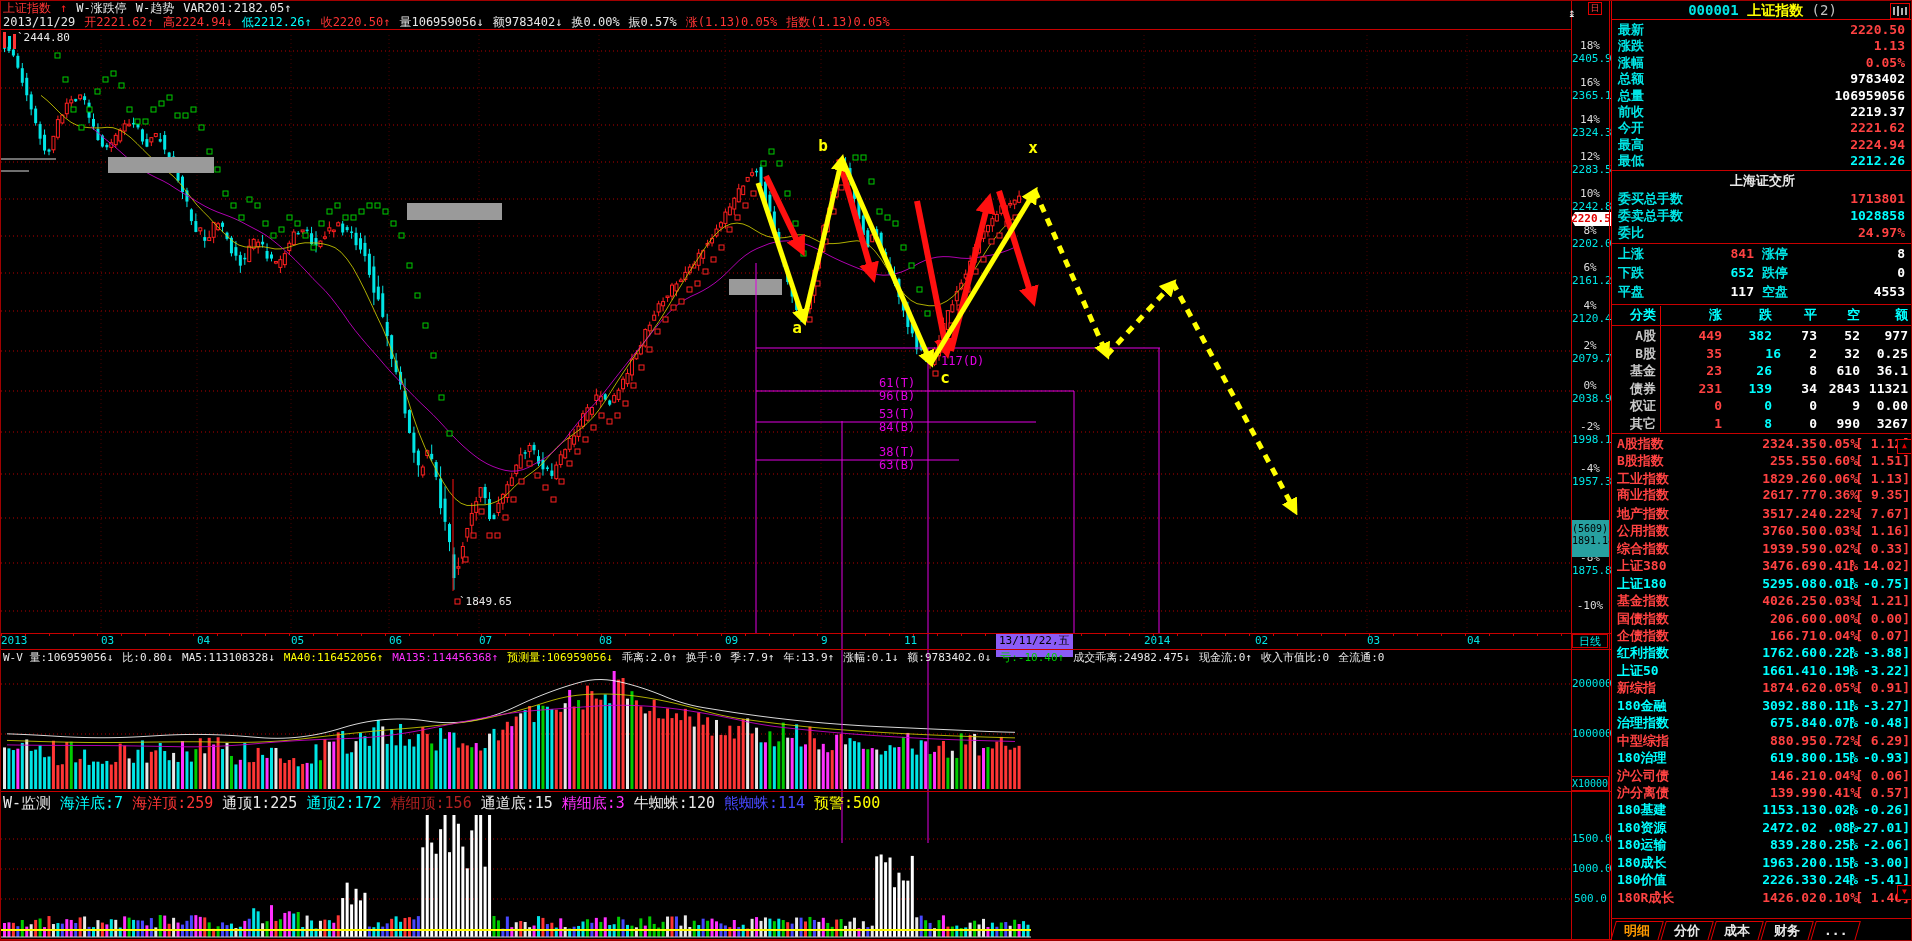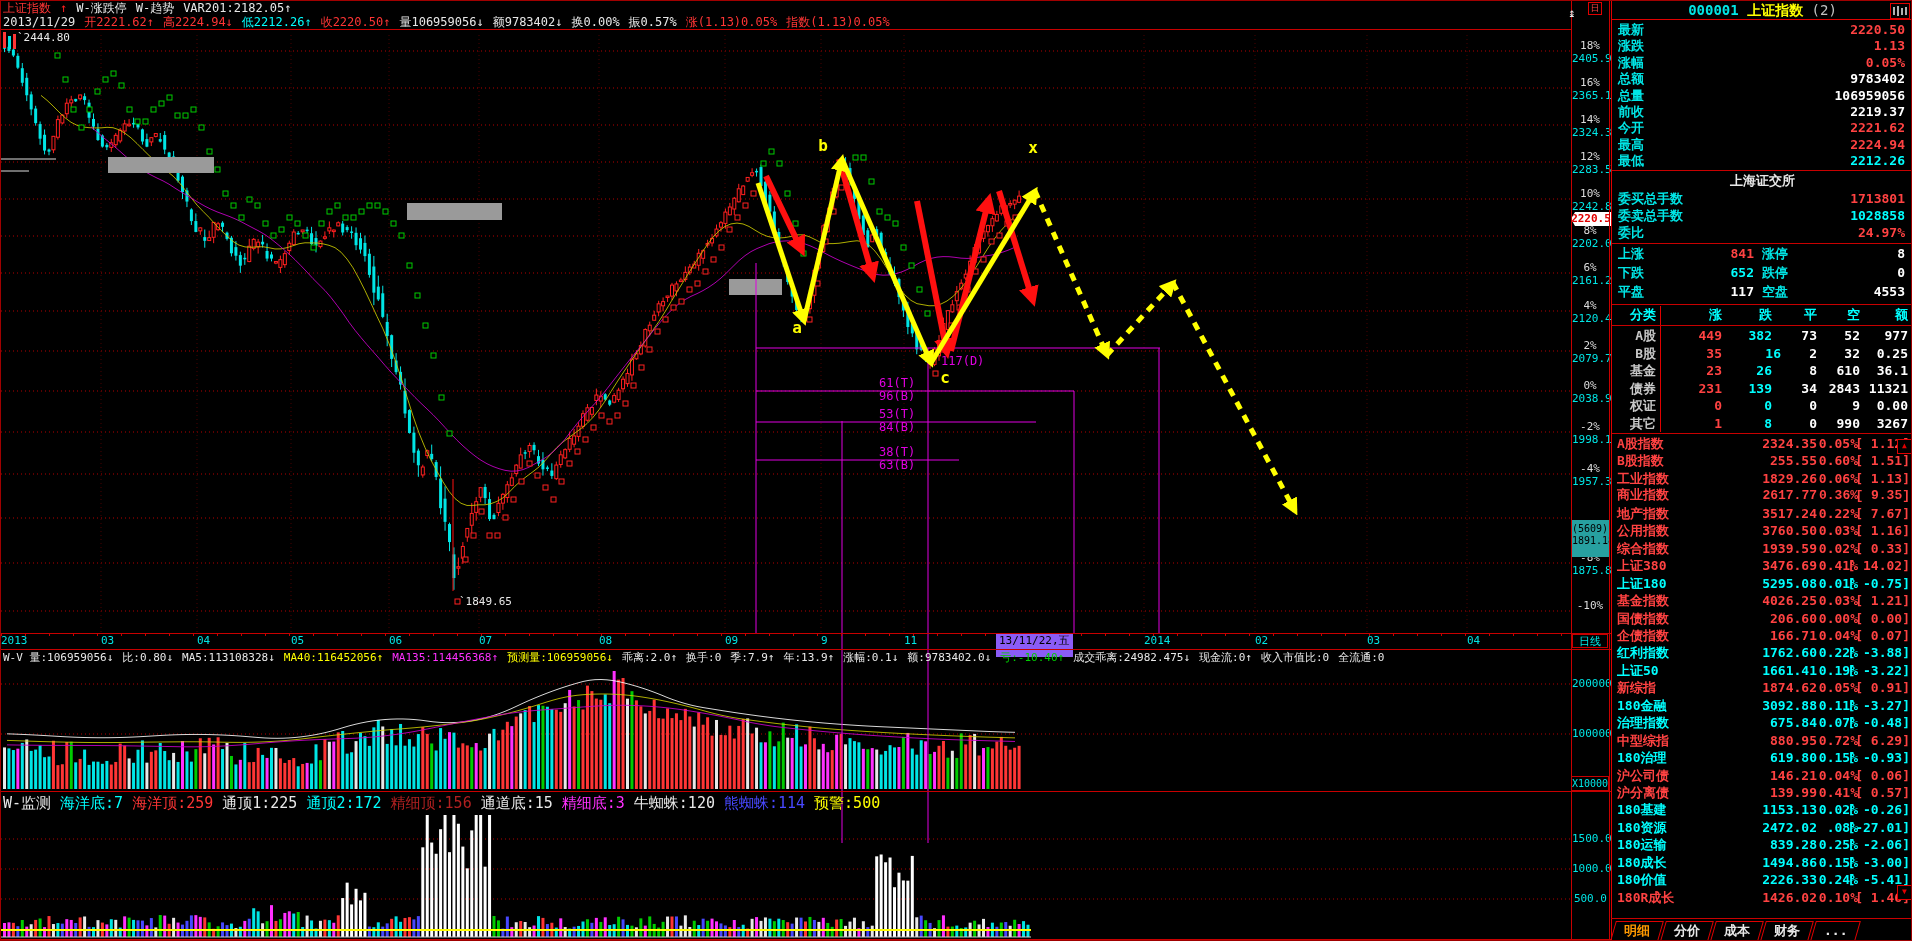"1494.86" span.v1 { text: 1494.86 -> 1963.20 }
